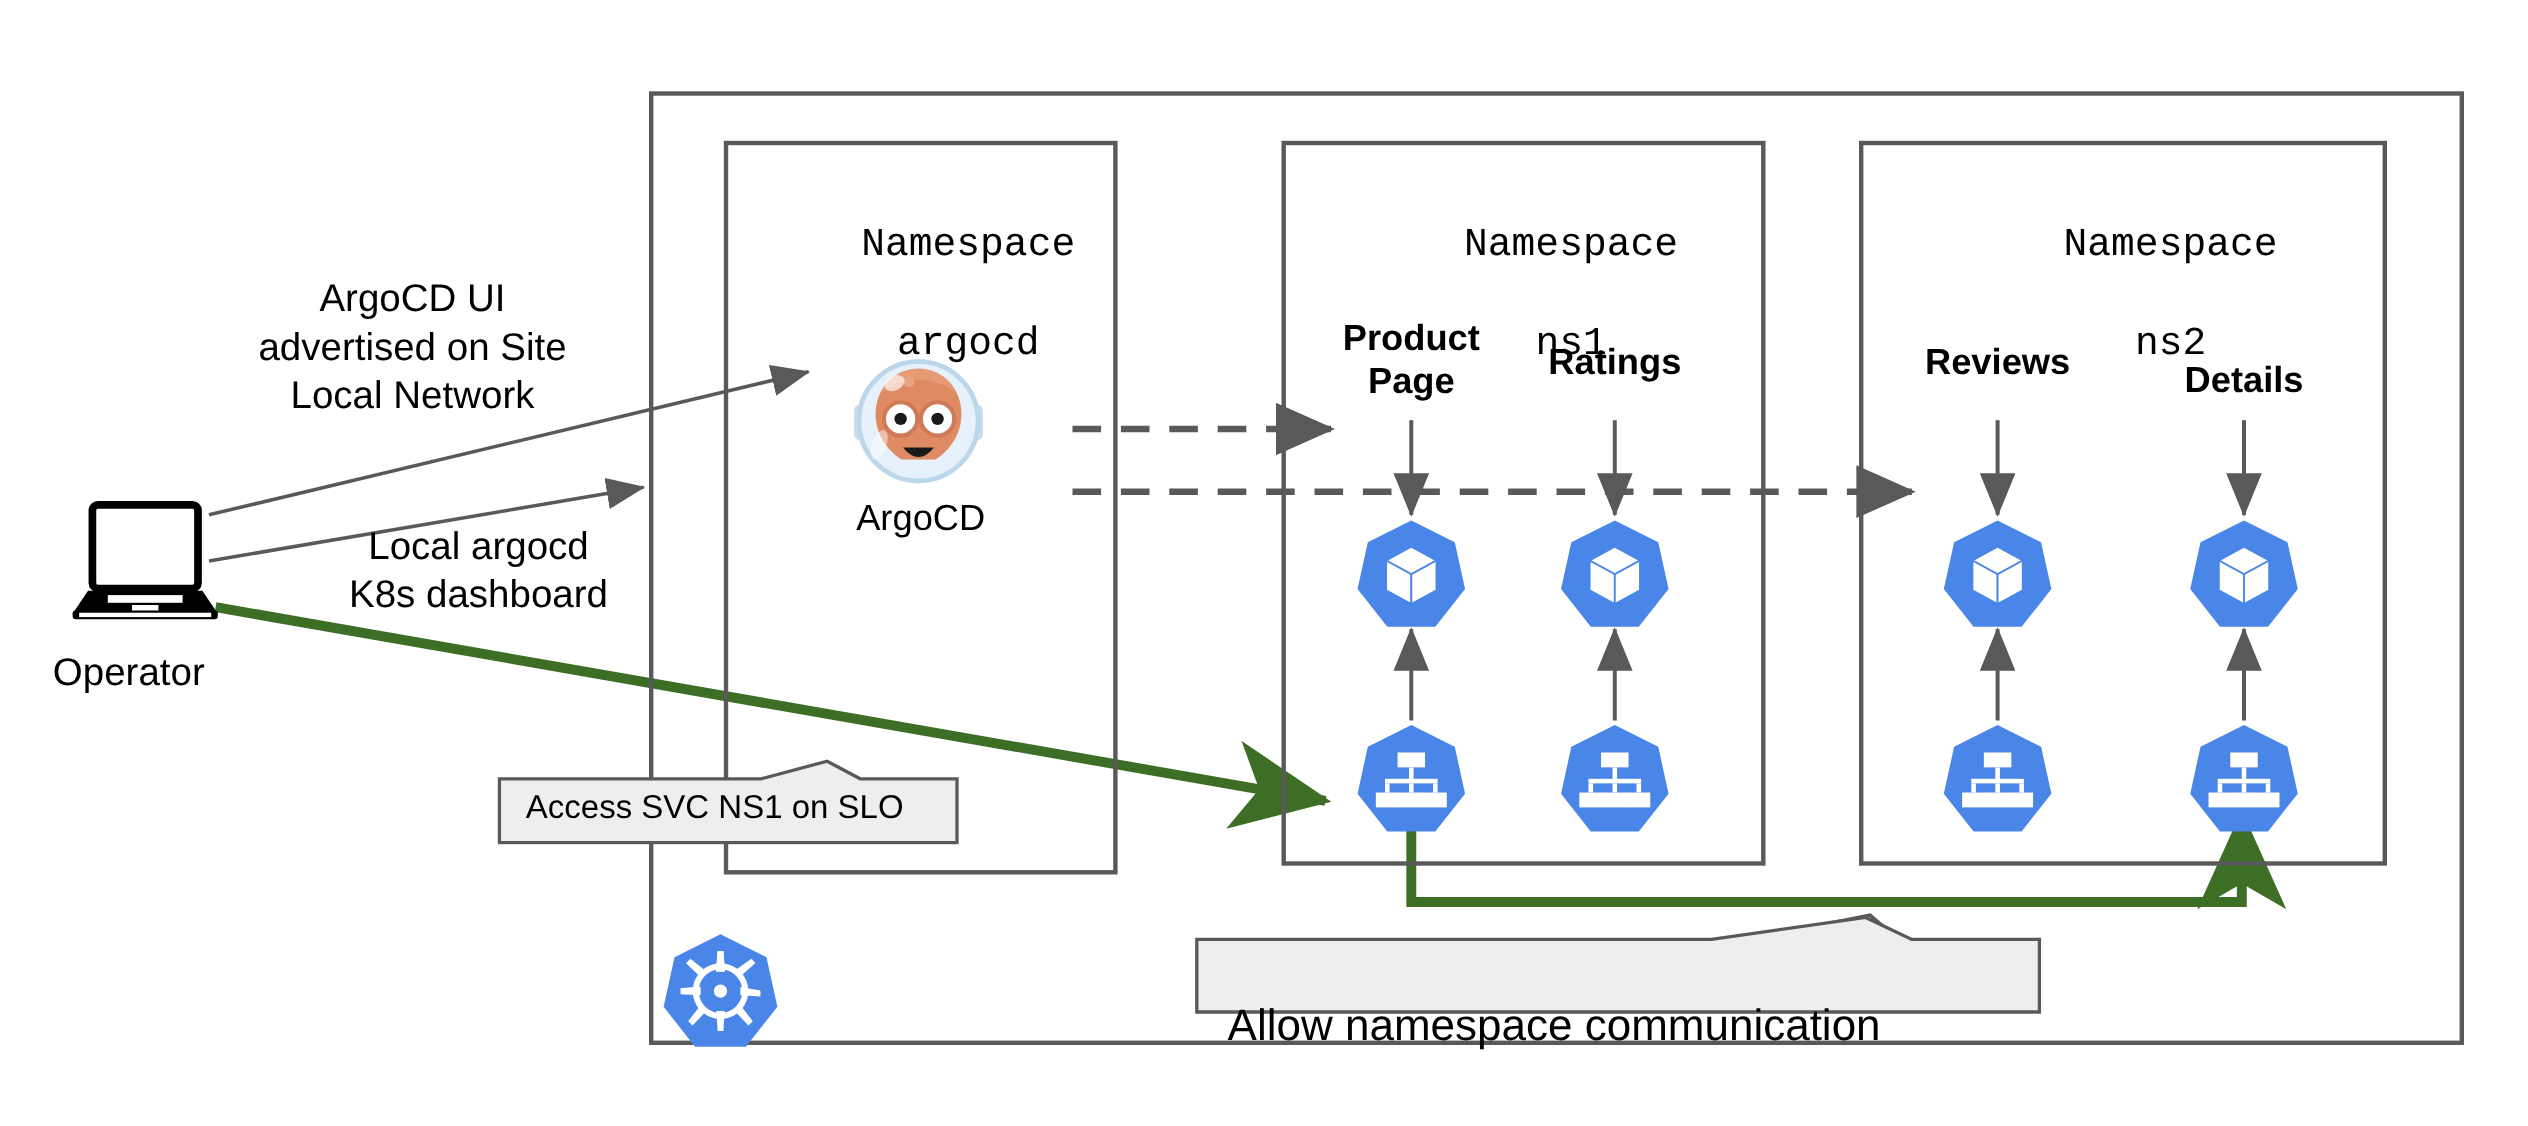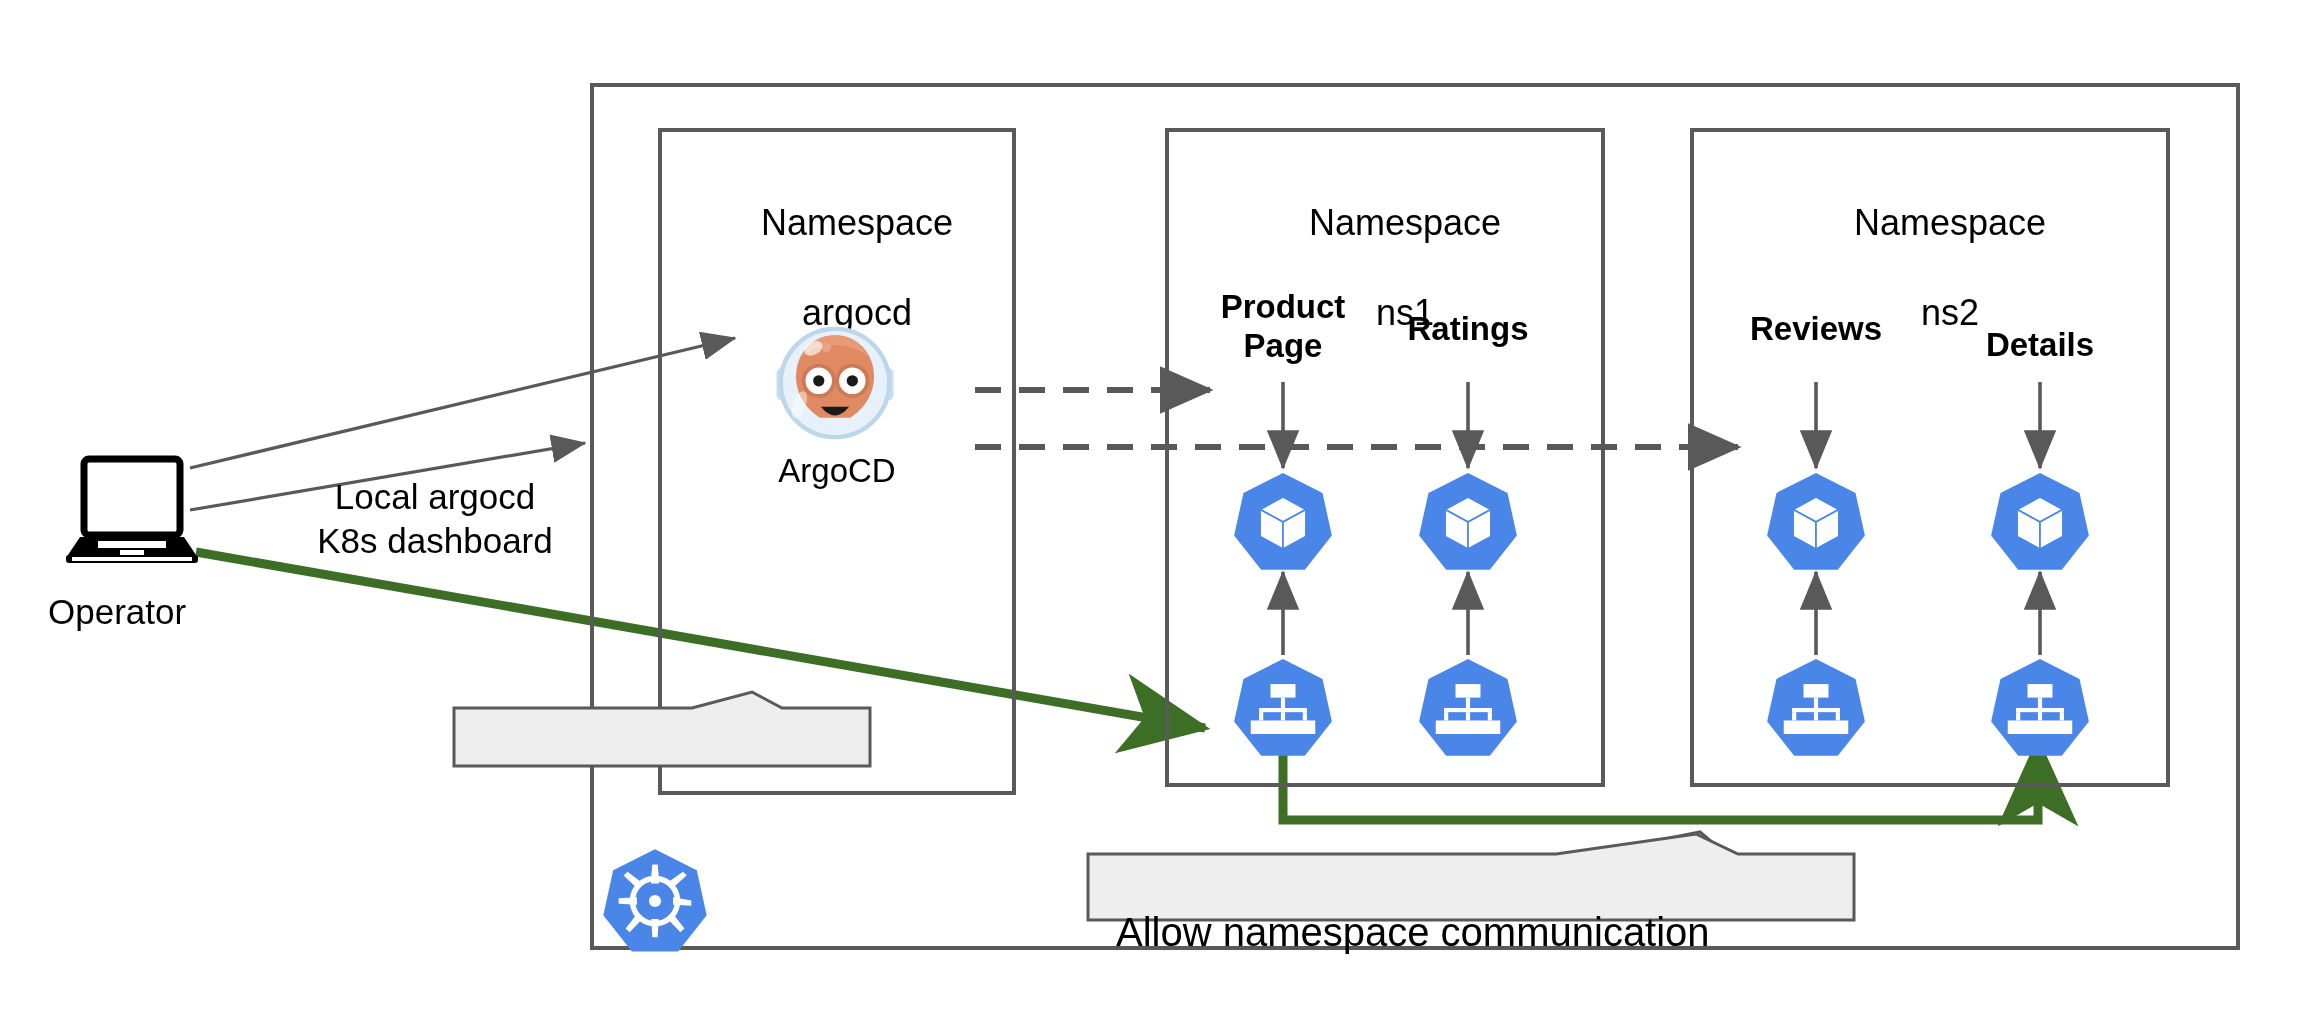"Namespace" .ns-title { font-family: none -> Liberation Mono, monospace }
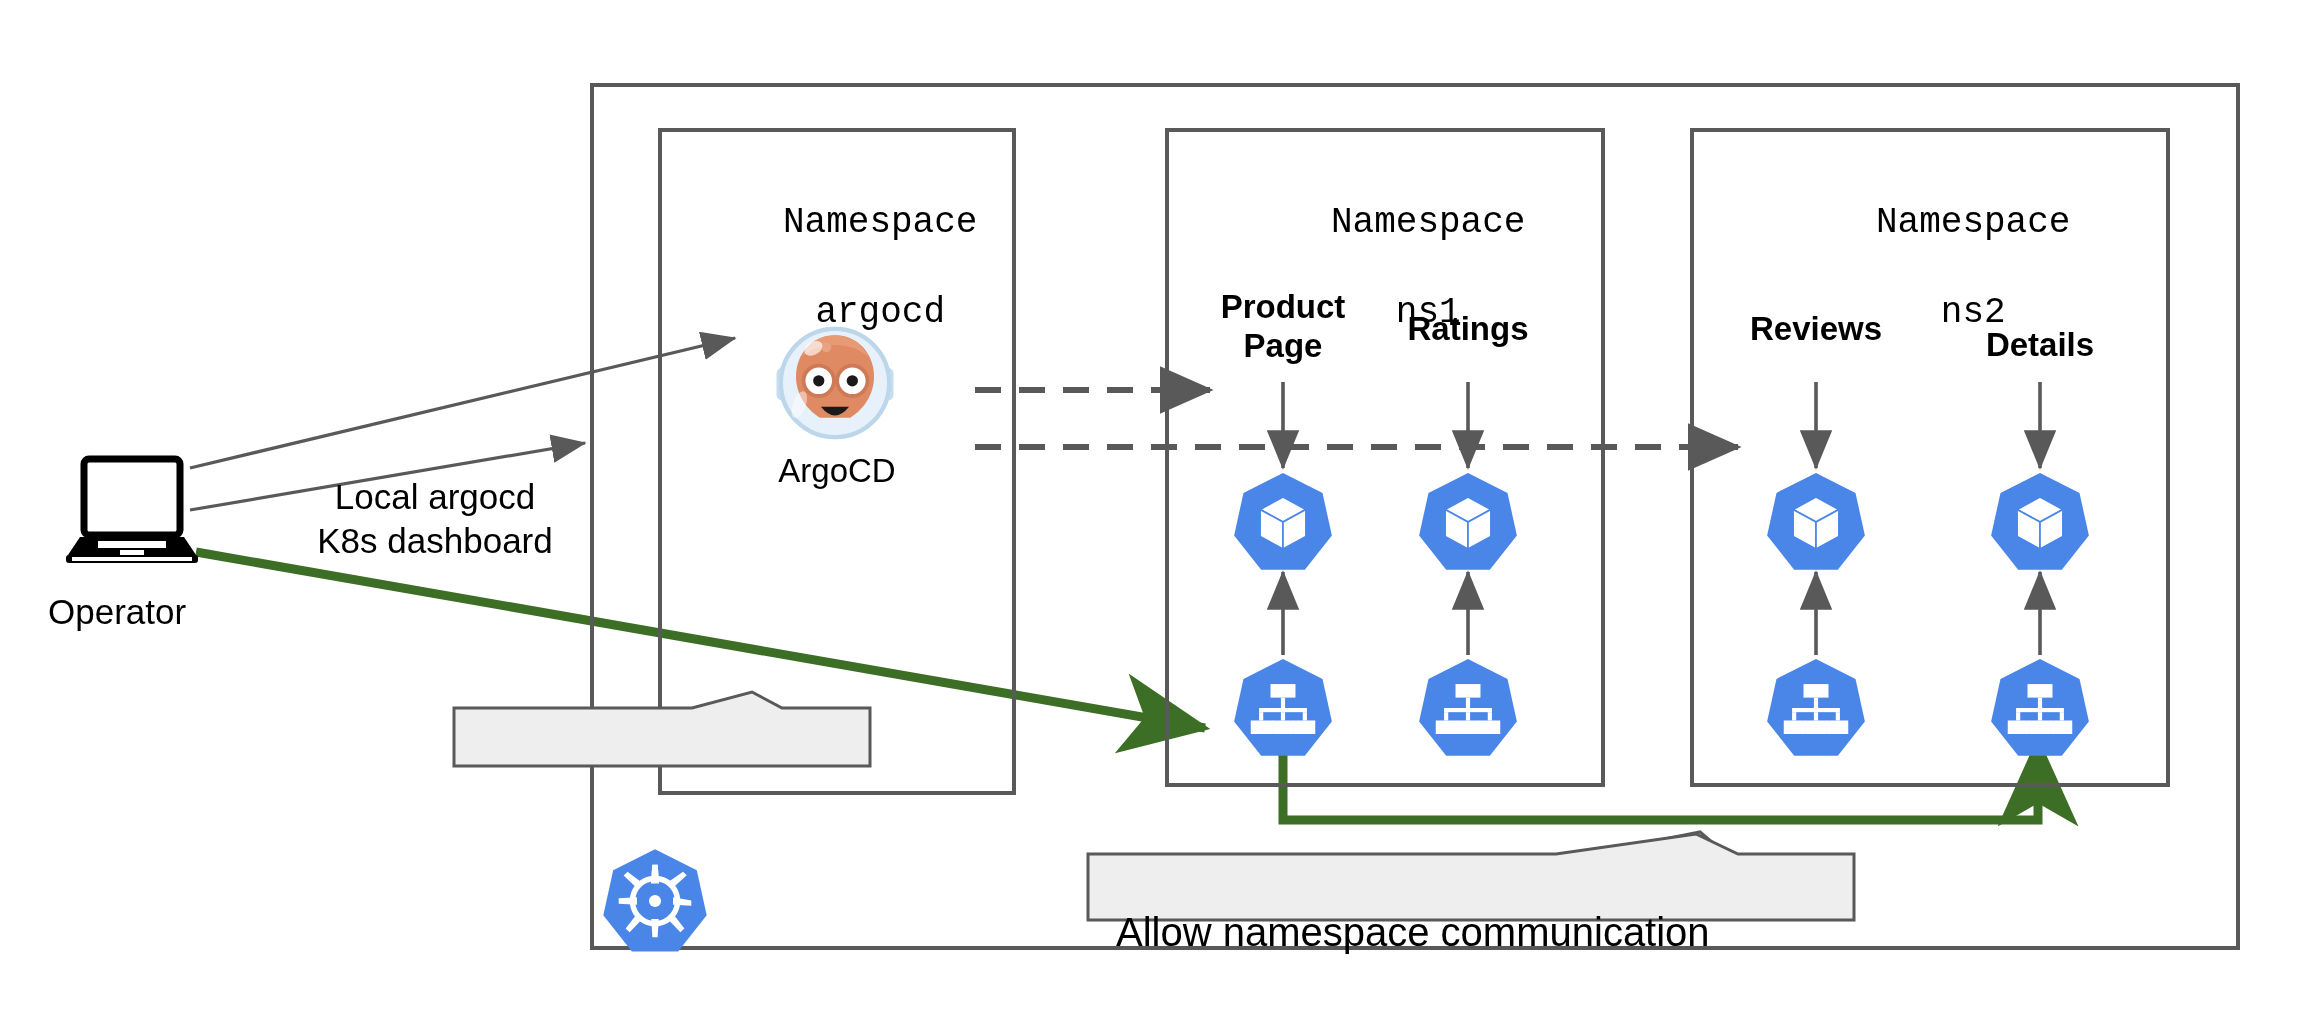"ArgoCD UI" div.side-lbl { html: none -> <div>ArgoCD UI advertised on Site Local Network</div> }
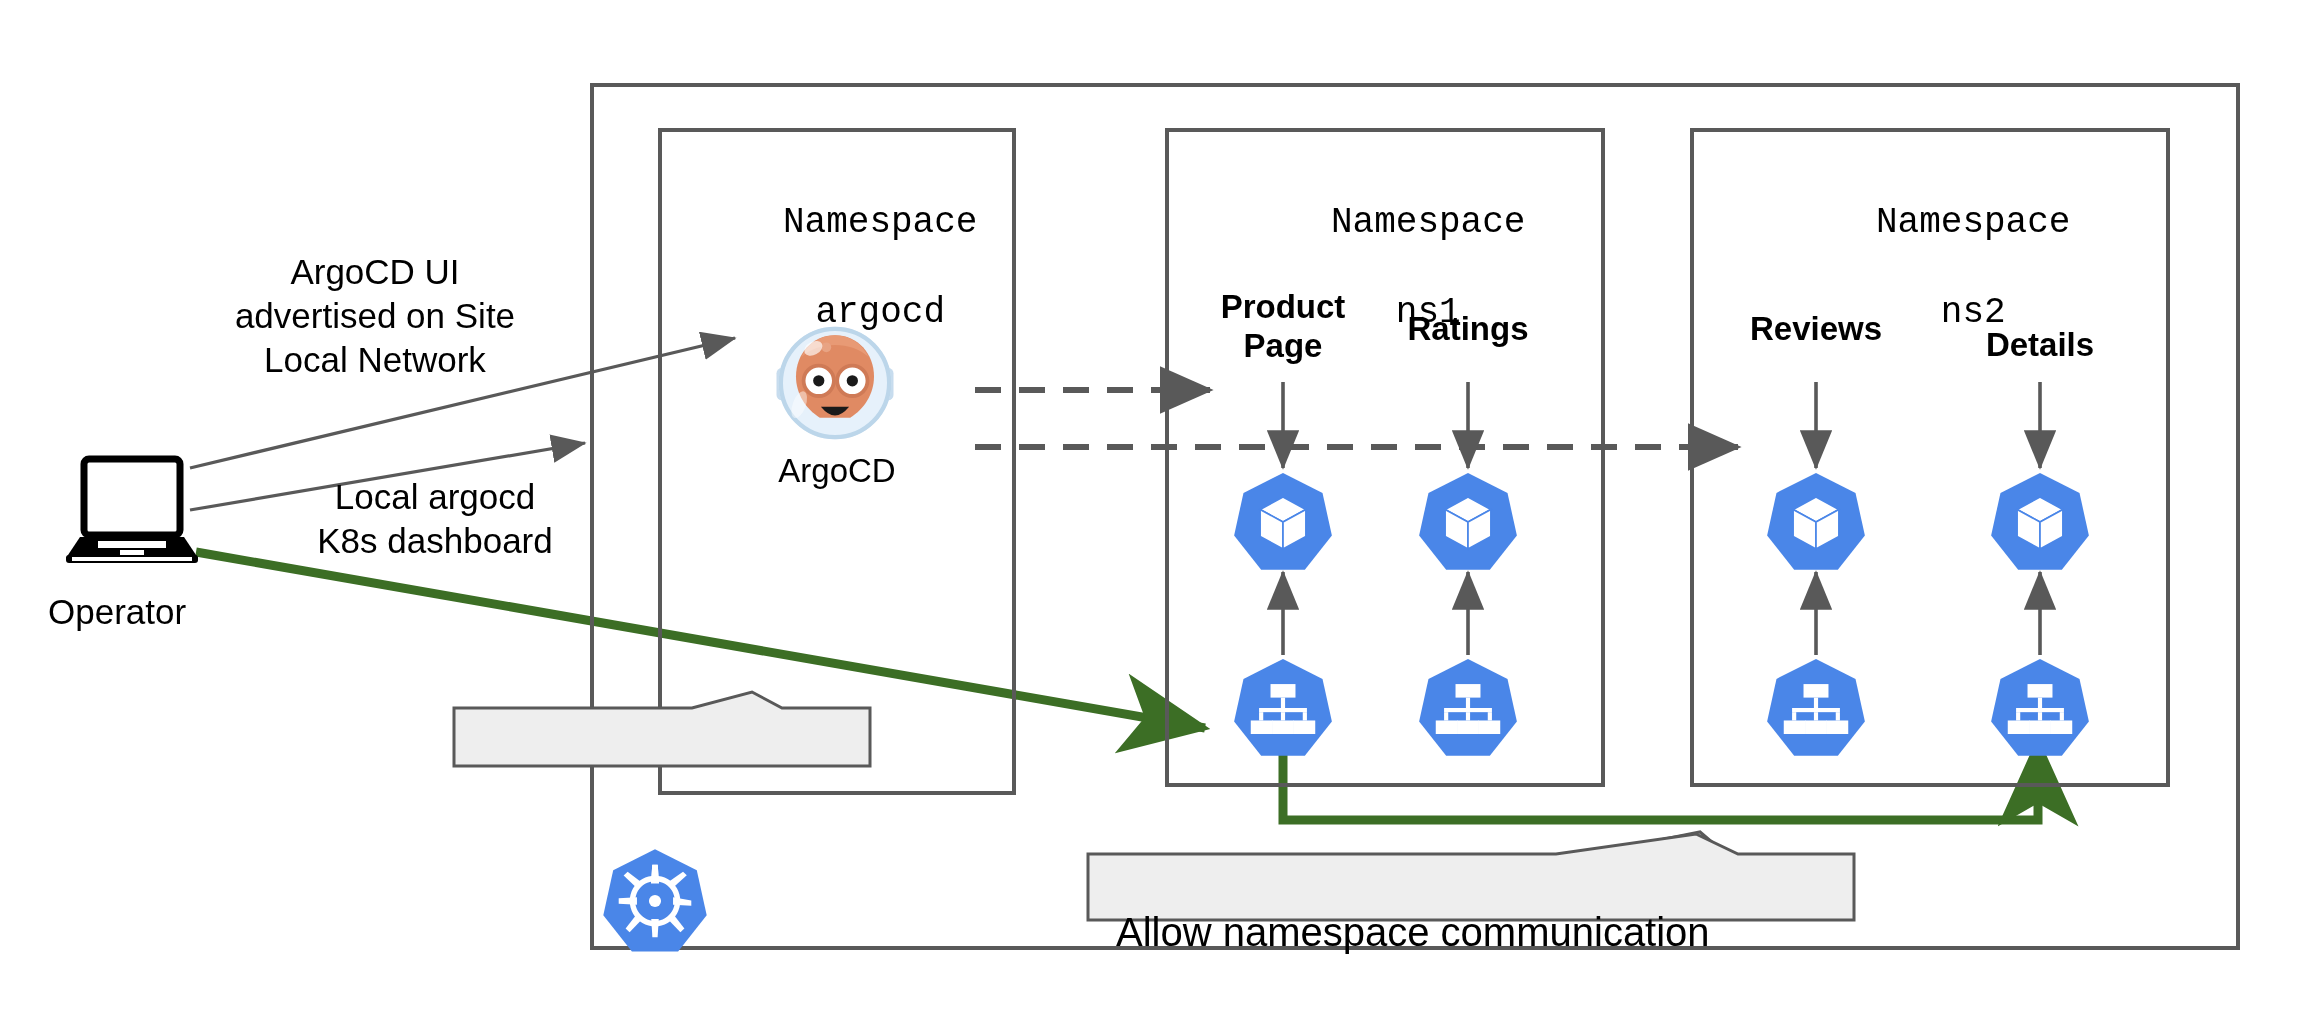"Access SVC NS1 on SLO" div.callout-text { html: none -> <div>Access SVC NS1 on SLO</div> }
